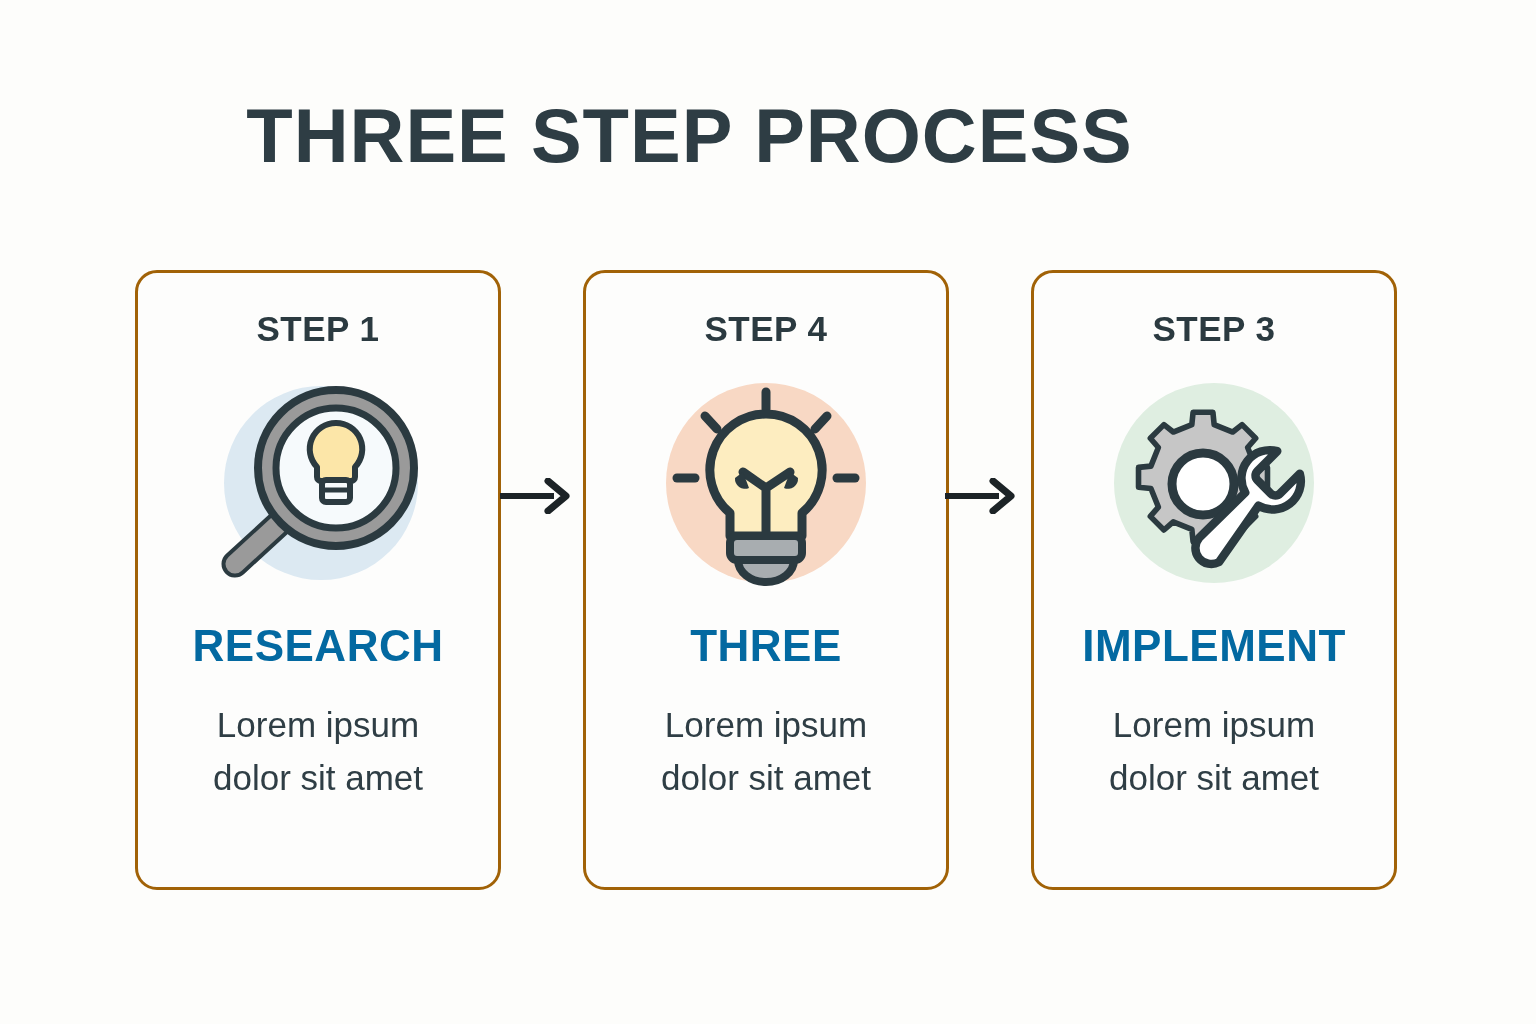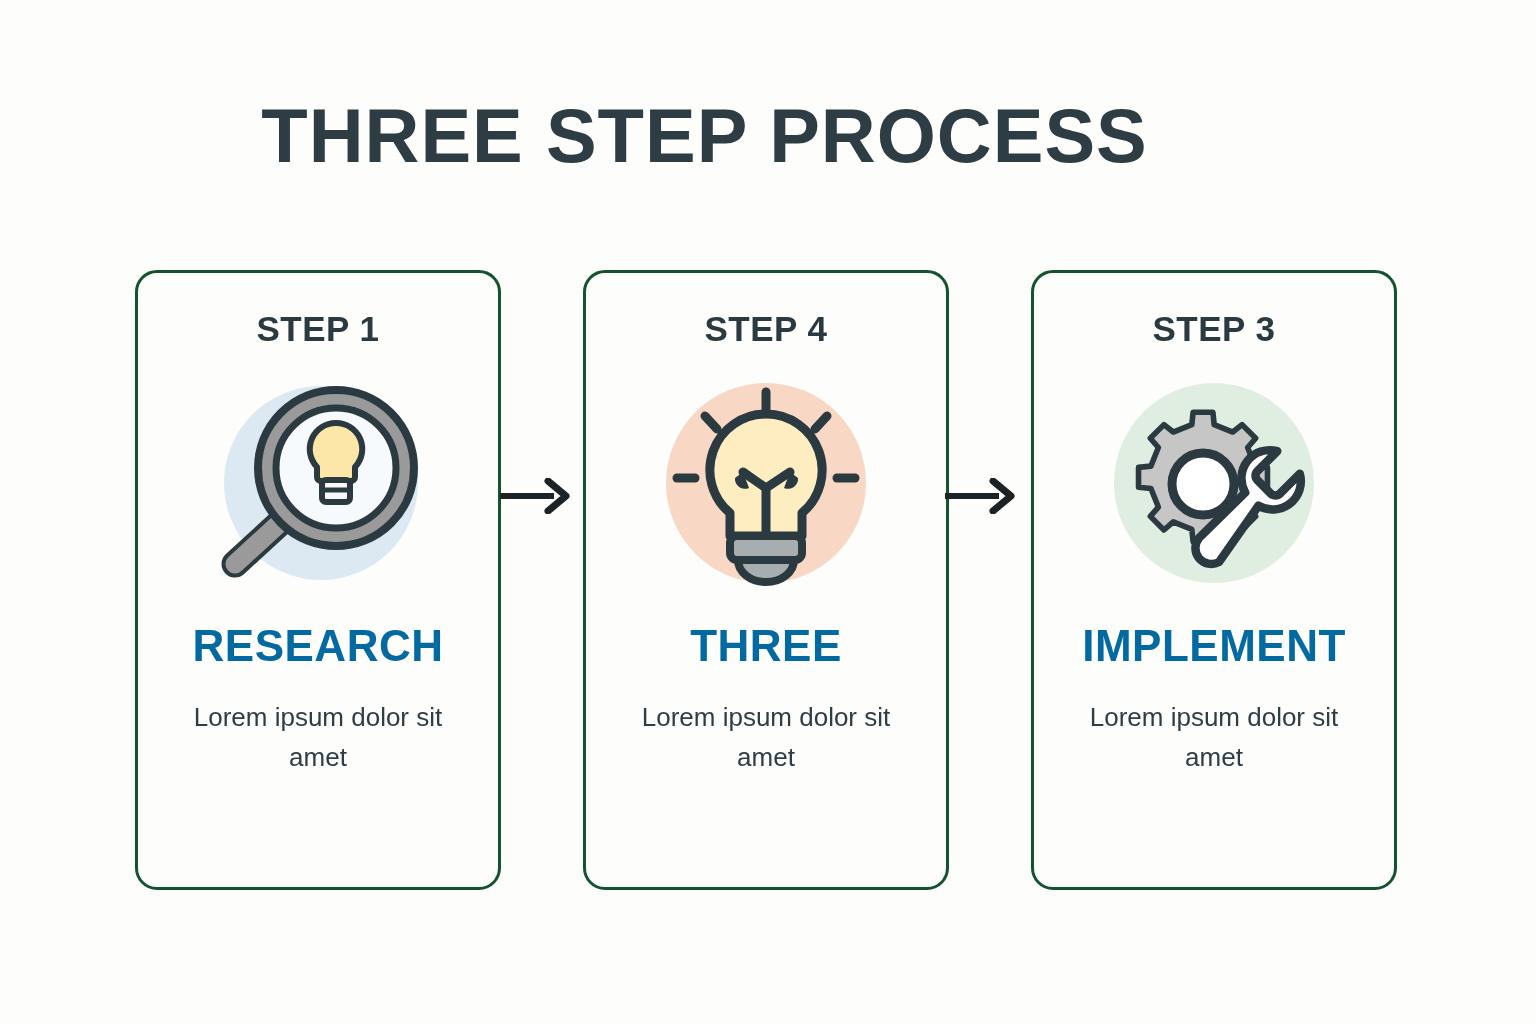"THREE STEP PROCESS" .page-title { padding-left: 15px -> none }
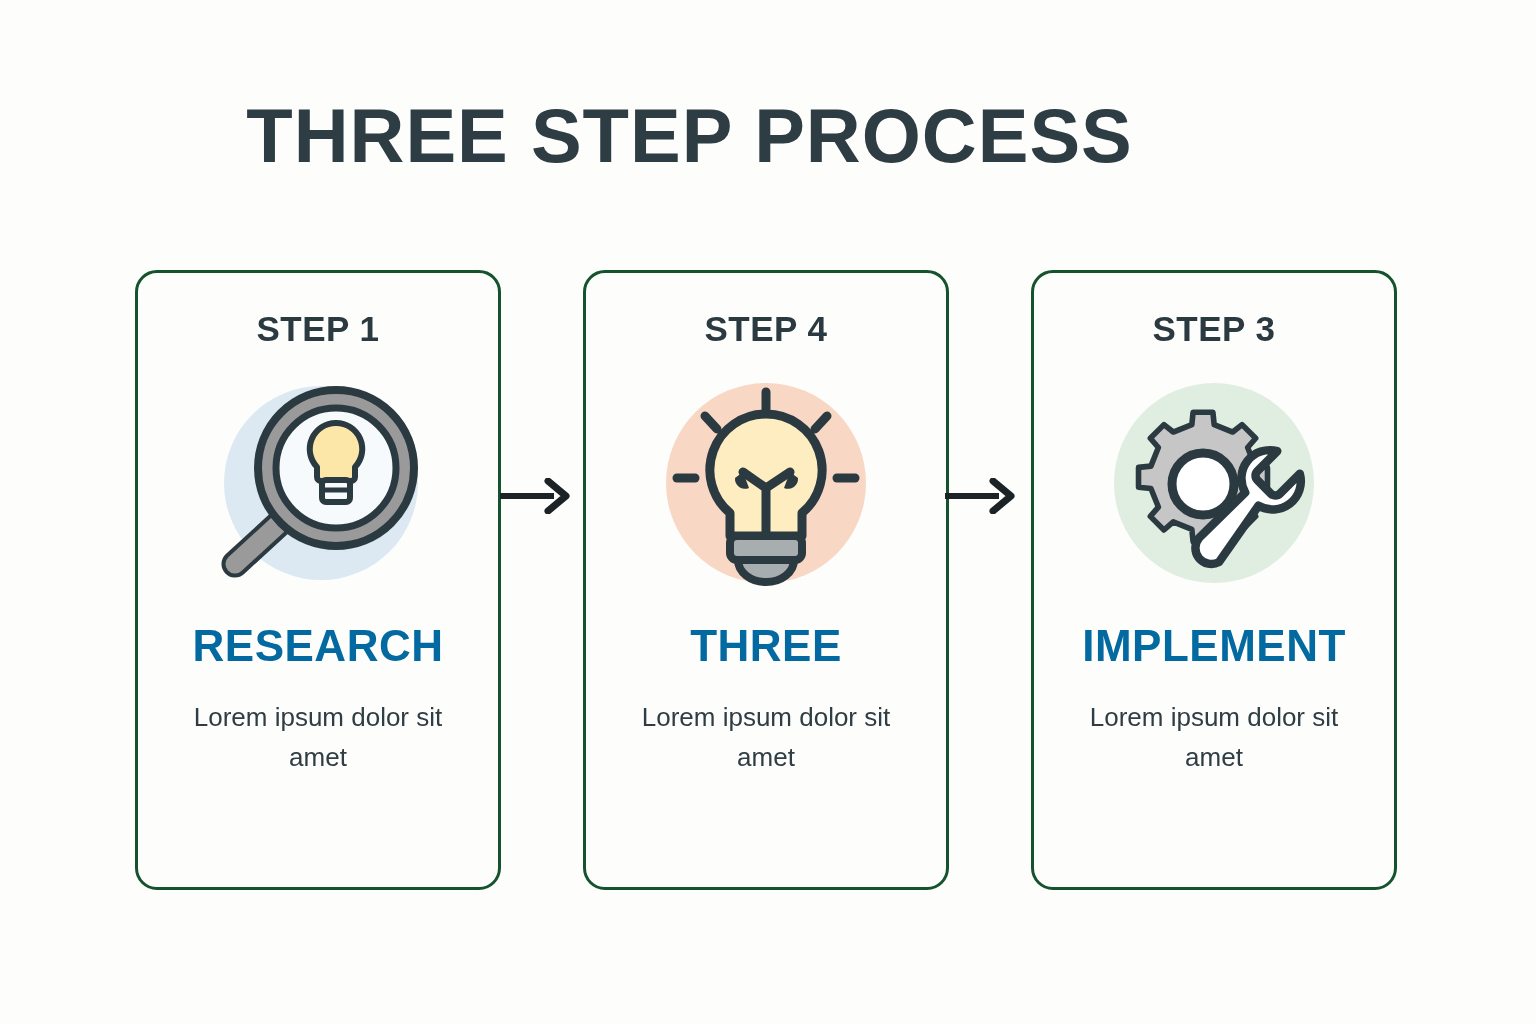"STEP 1" .step-card { border: 3px solid #14532d -> 3px solid #a16207 }
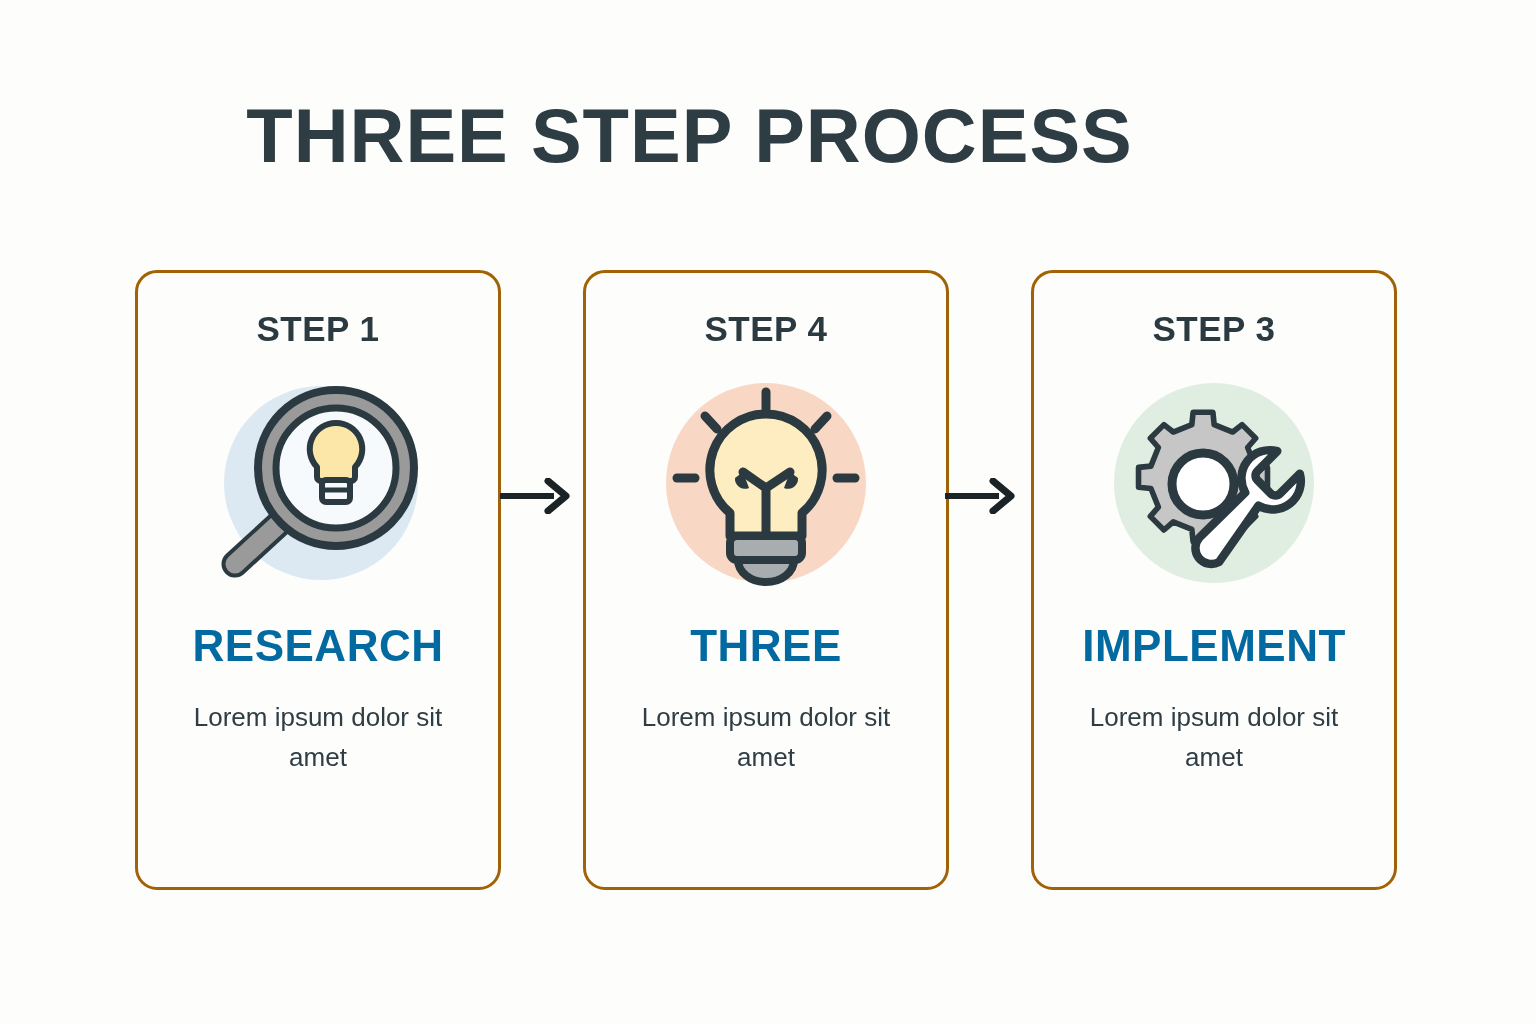"Lorem ipsum dolor sit amet" .step-desc { font-size: 26px -> 35px }
